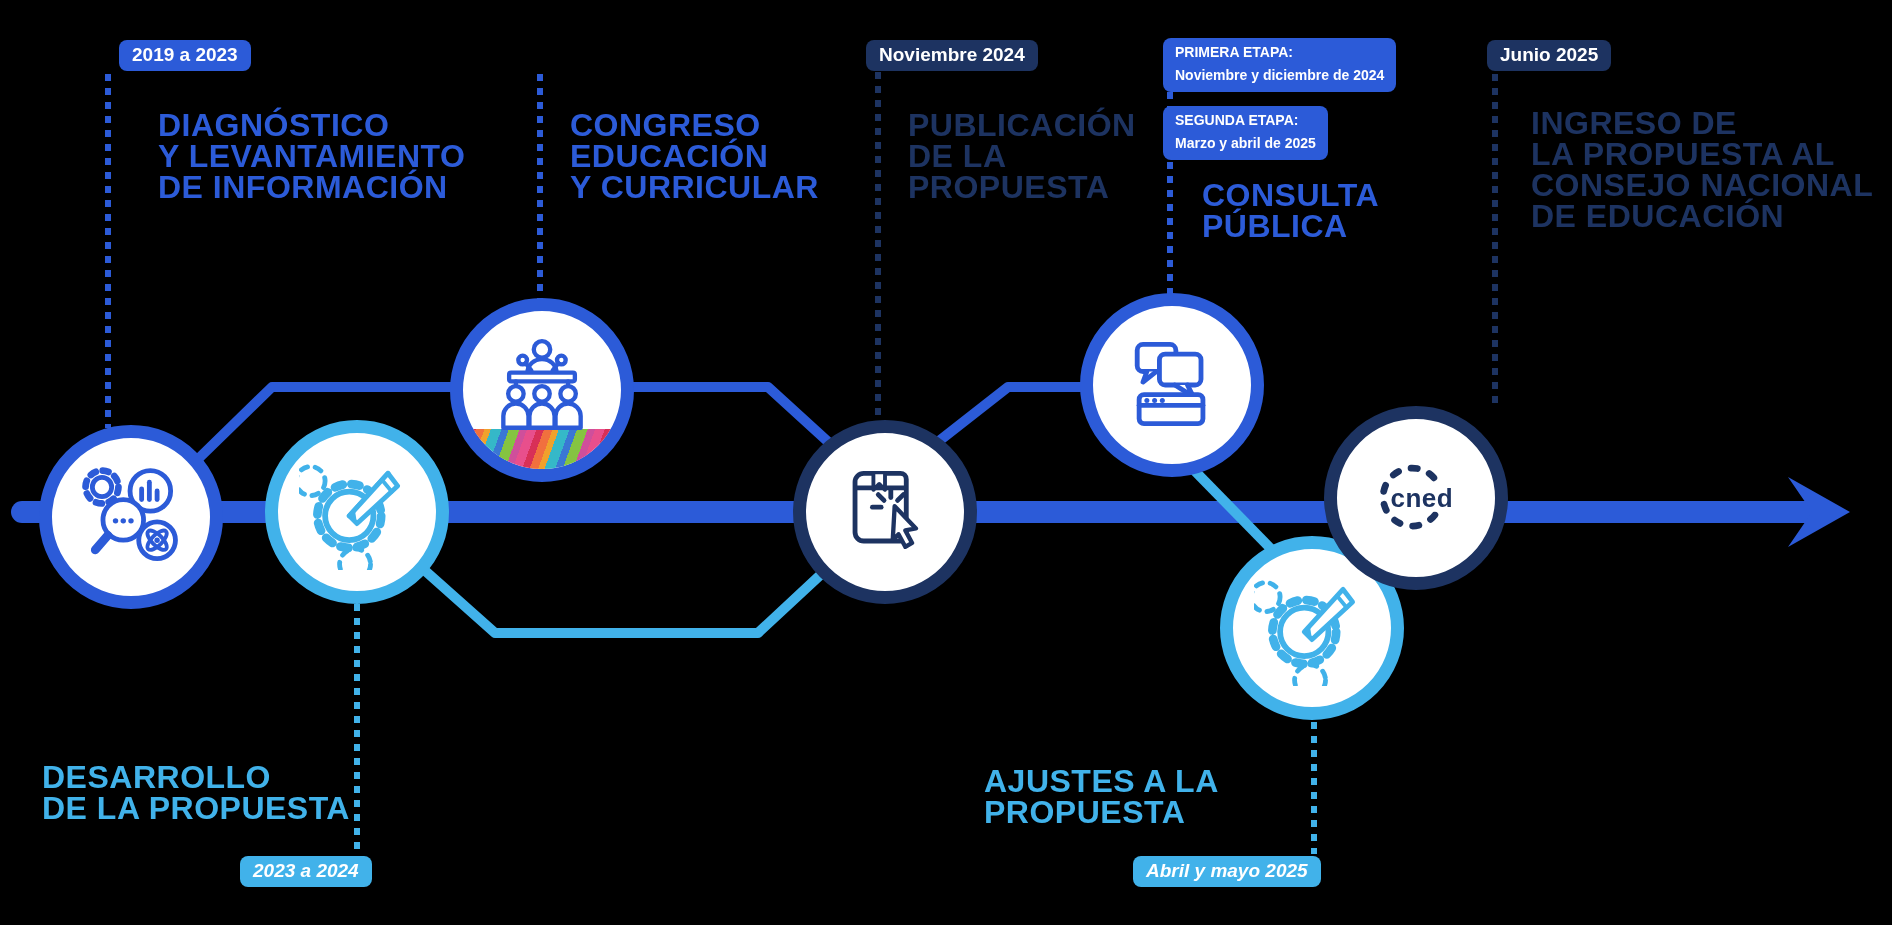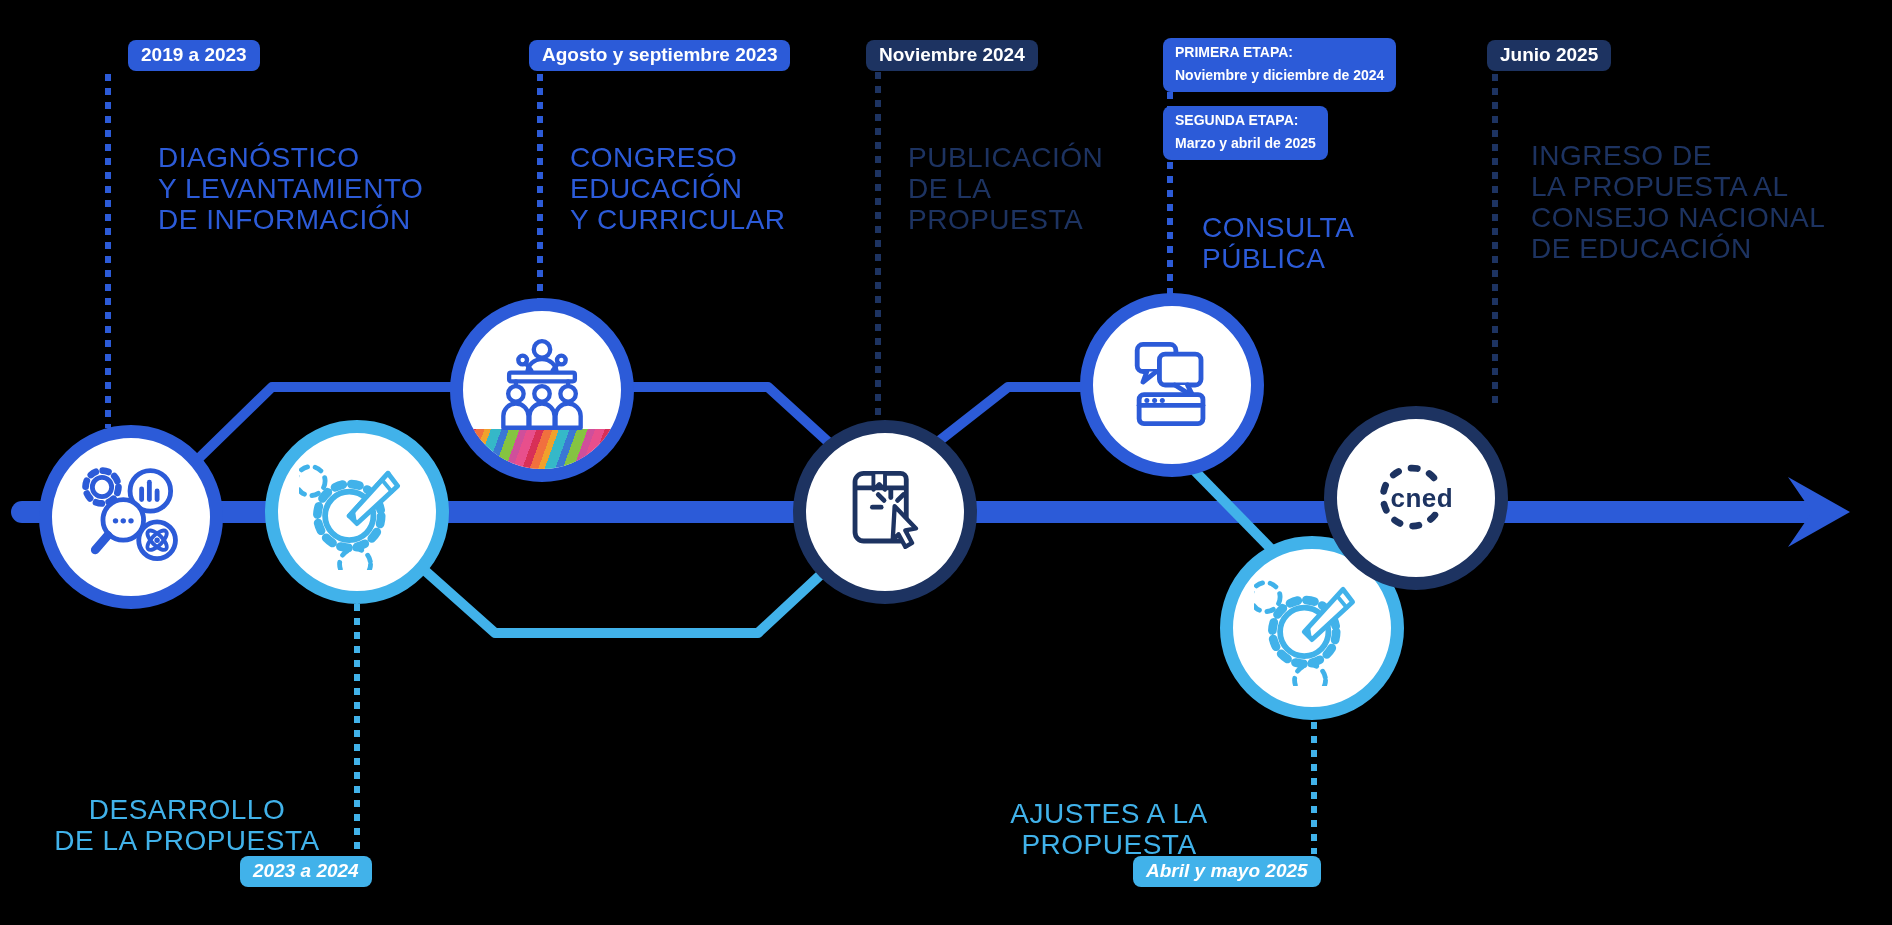"2019 a 2023" div.badge { margin-left: 9px -> none }
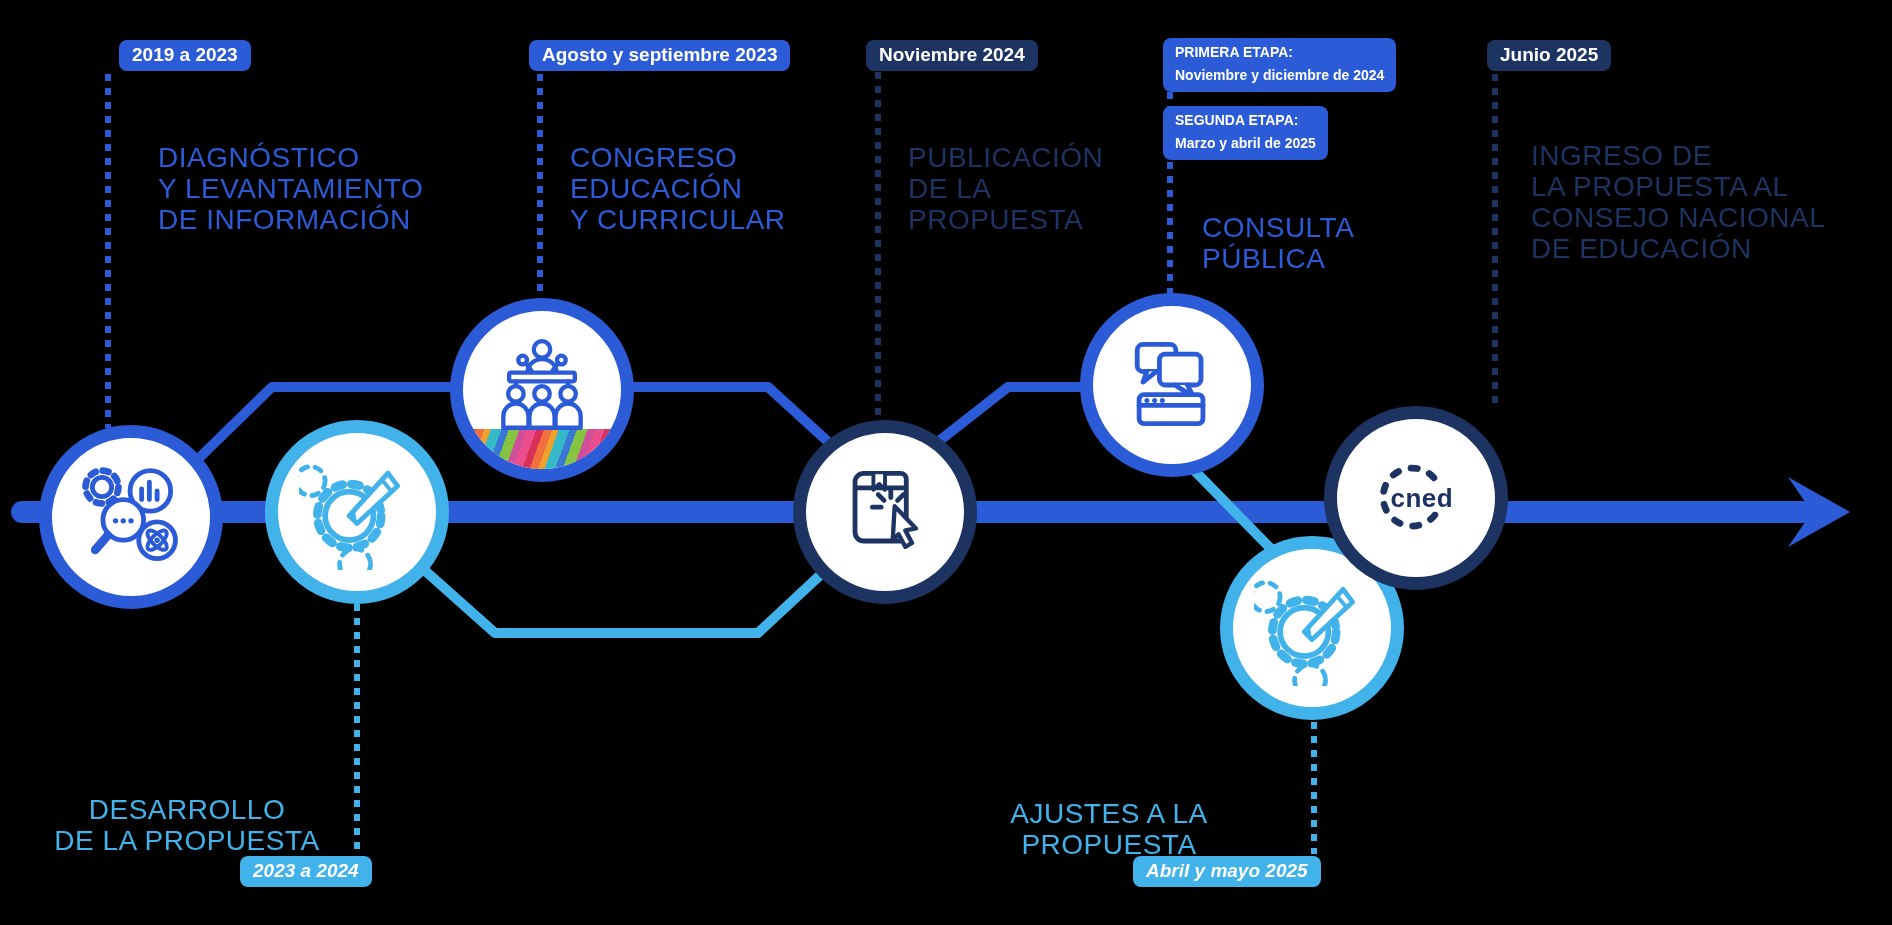"Agosto y septiembre 2023" div.badge { html: <div>Agosto y septiembre 2023</div> -> none }
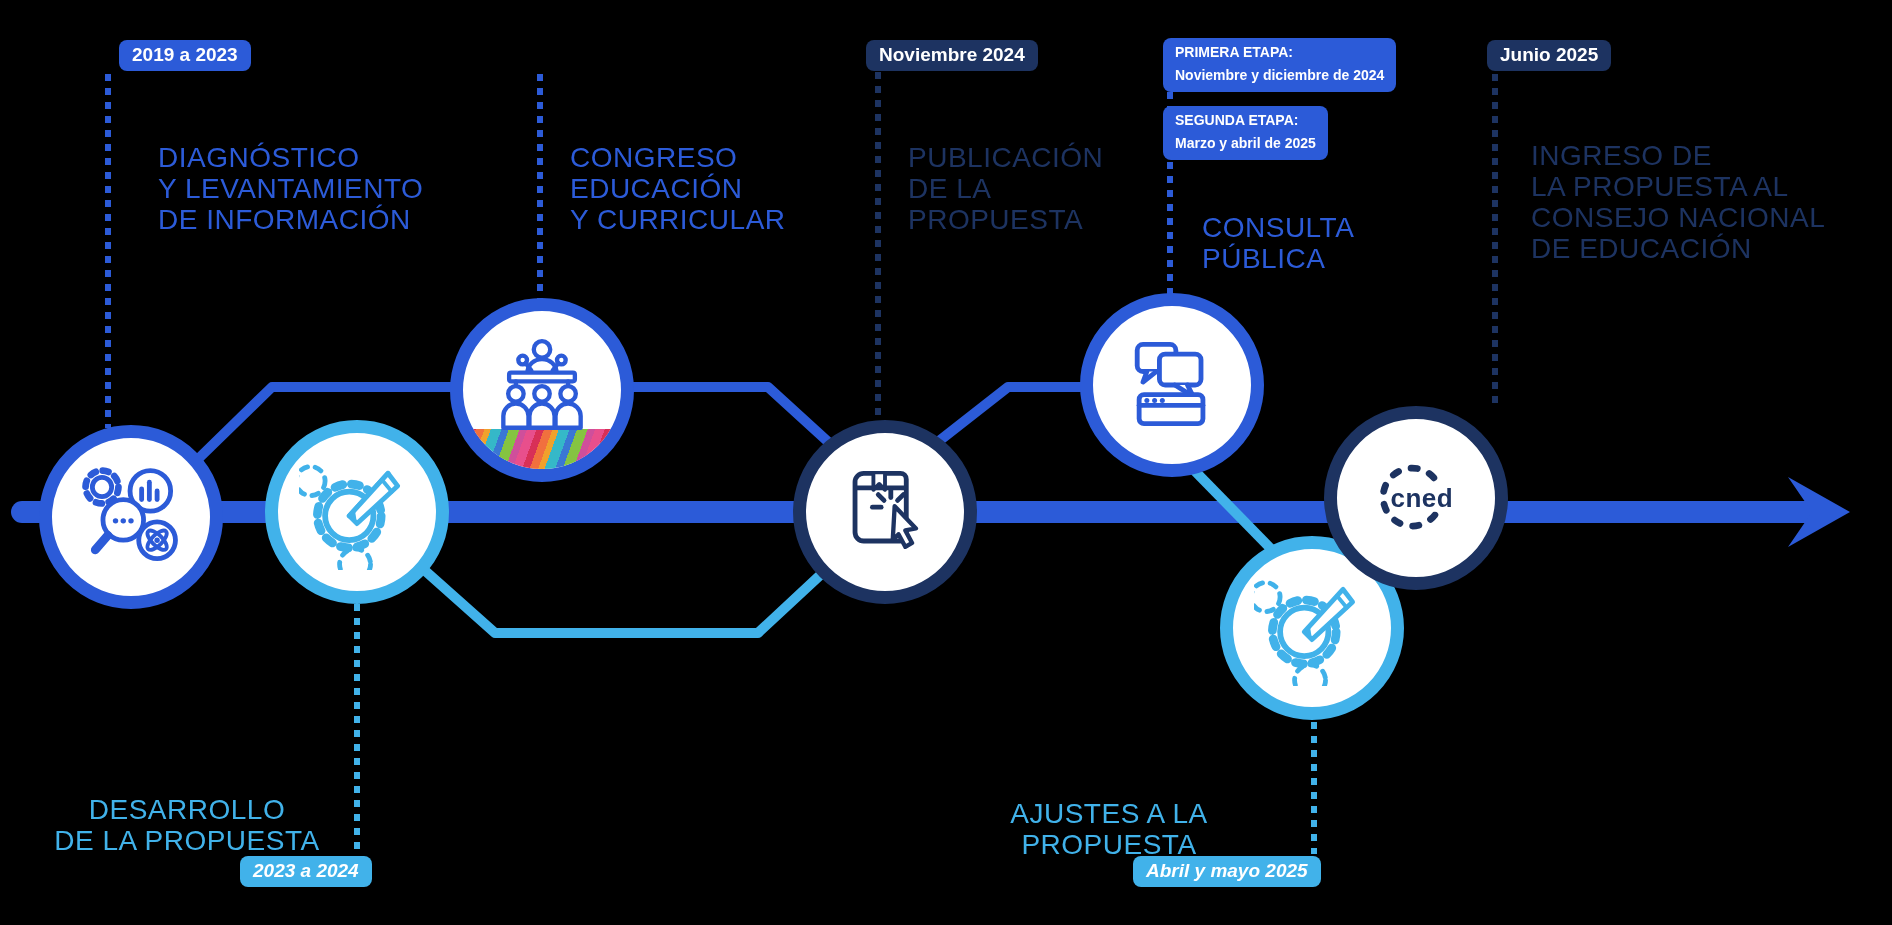"DIAGNÓSTICO" .title { font-size: 28px -> 32px; font-weight: normal -> bold; margin-top: 32px -> none }
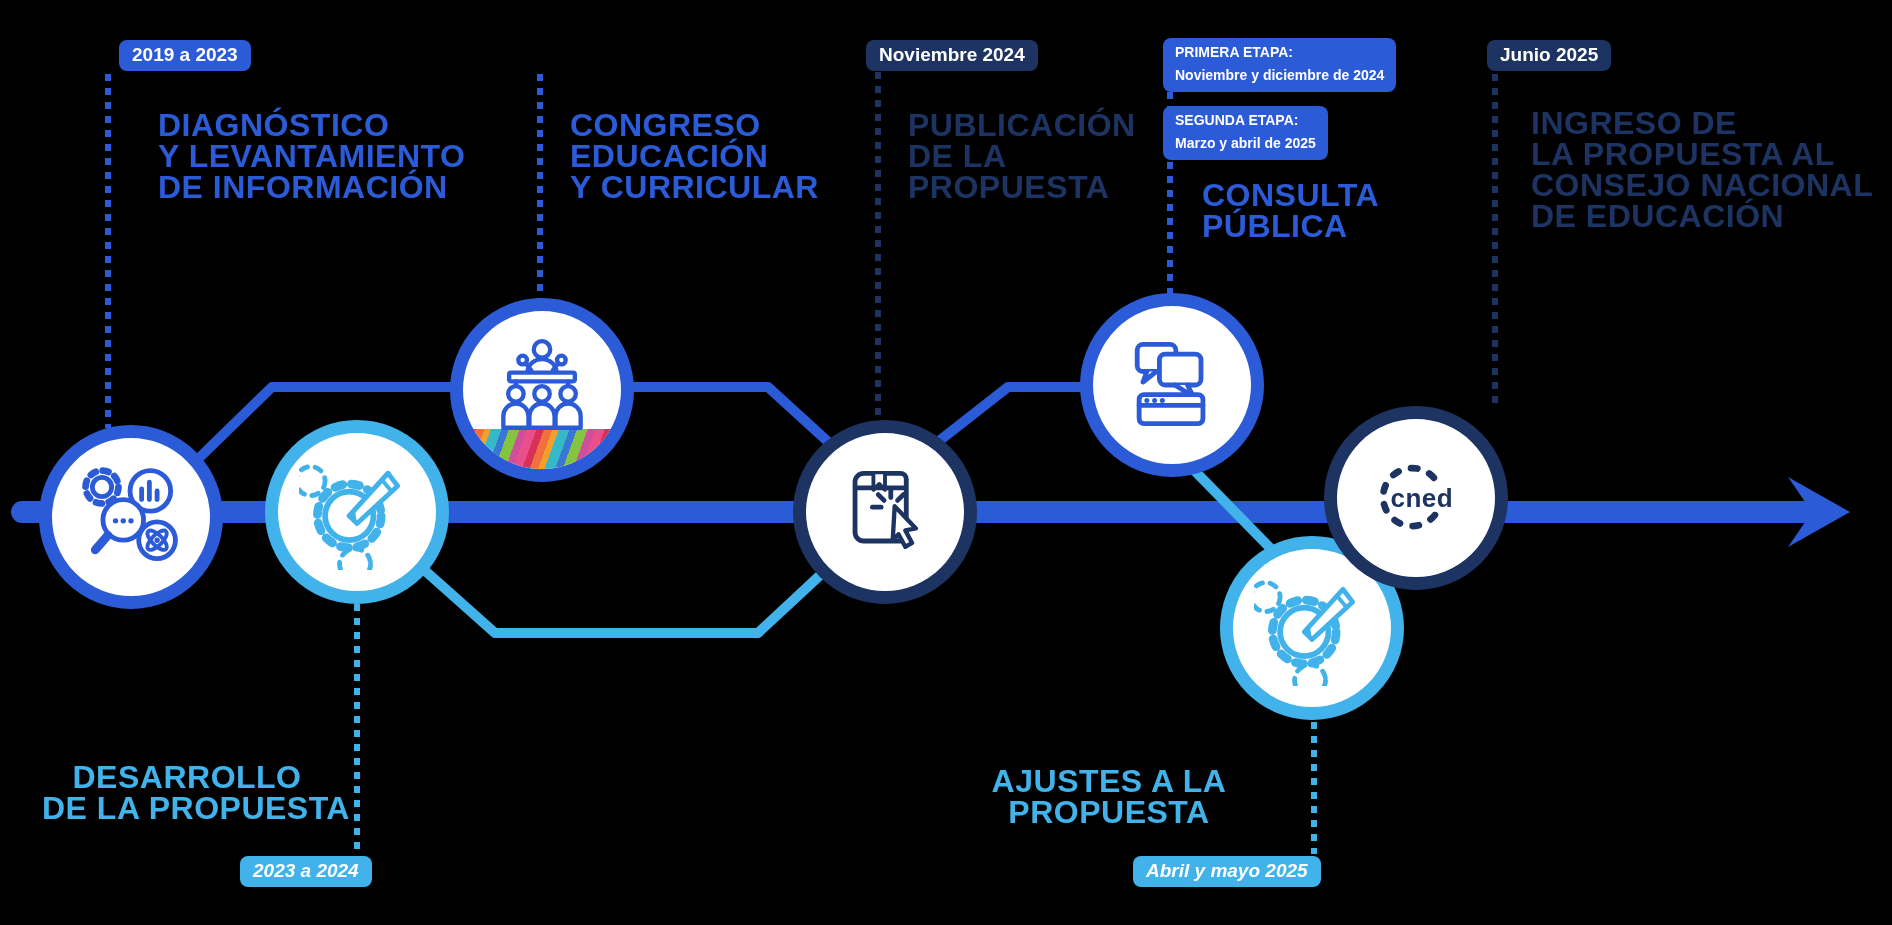"DESARROLLO" .title.right { text-align: center -> left }
